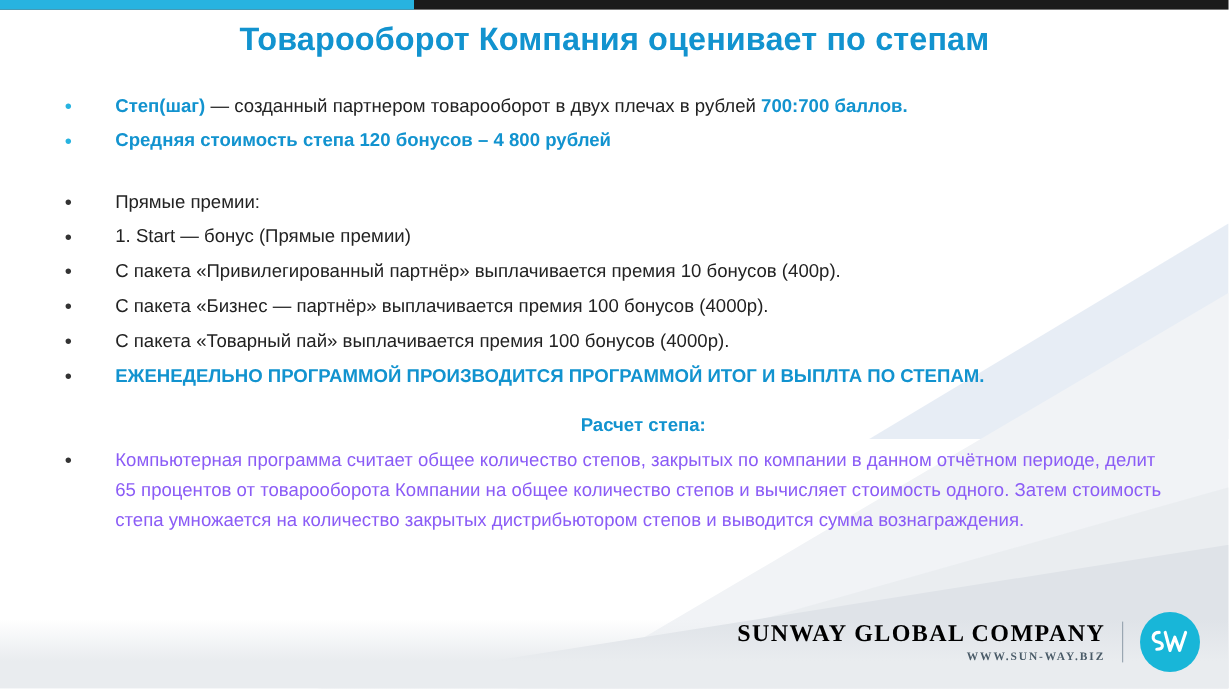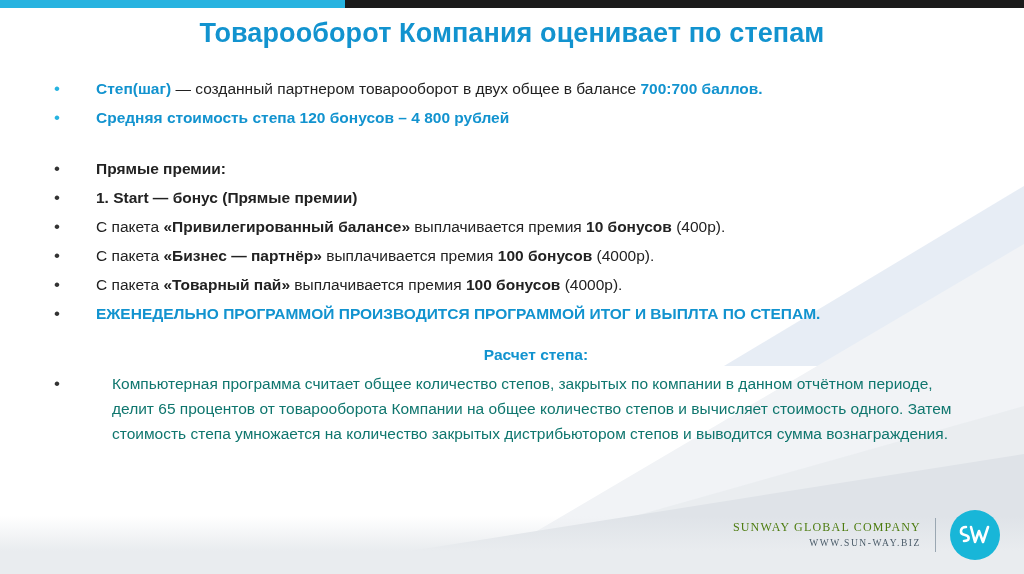"— созданный партнером товарооборот в" span { text: общее в балансе -> плечах в рублей }
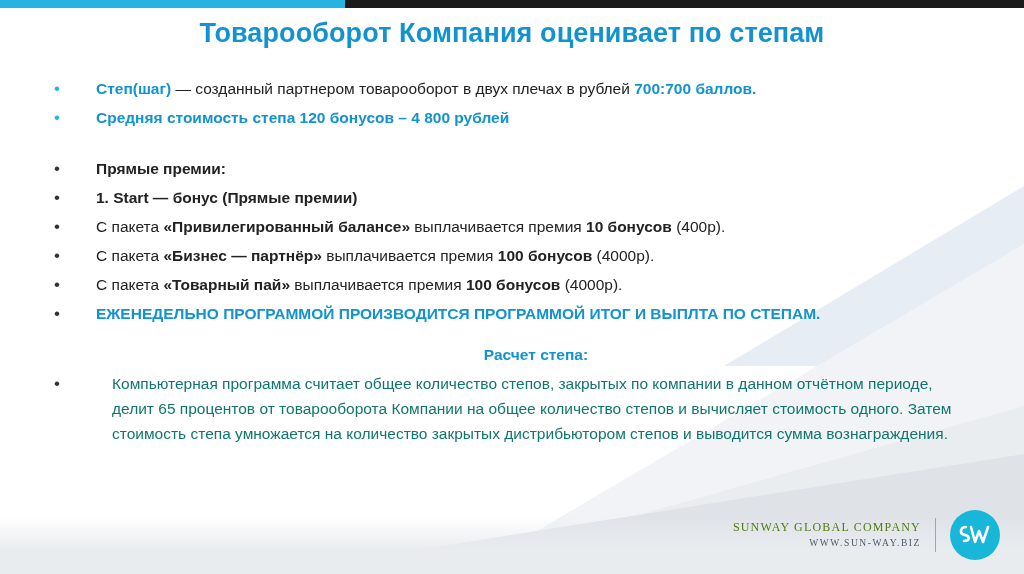"Прямые премии:" .t-bold { font-weight: bold -> normal }
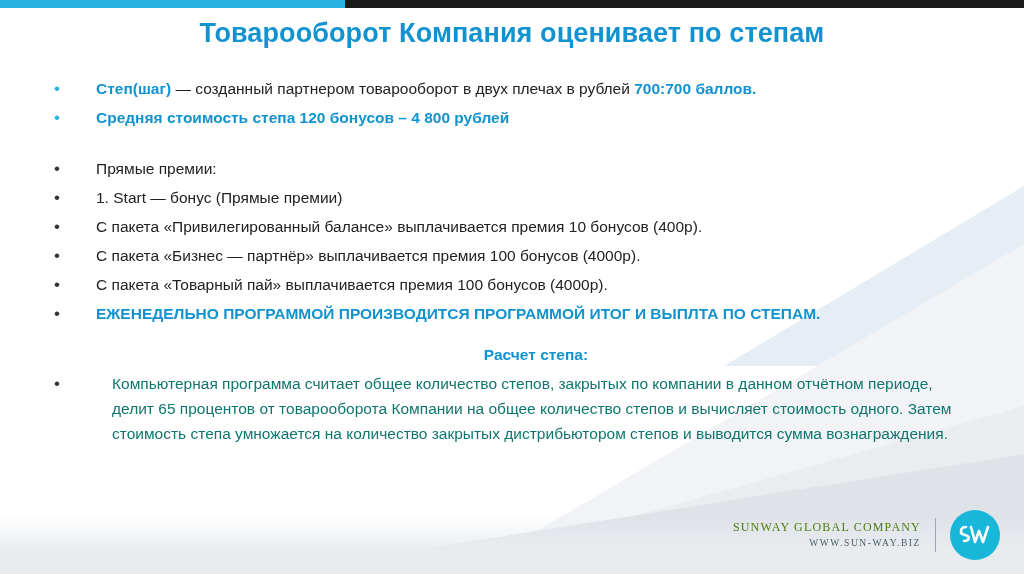"«Привилегированный балансе»" span.t-bold { text: балансе -> партнёр }
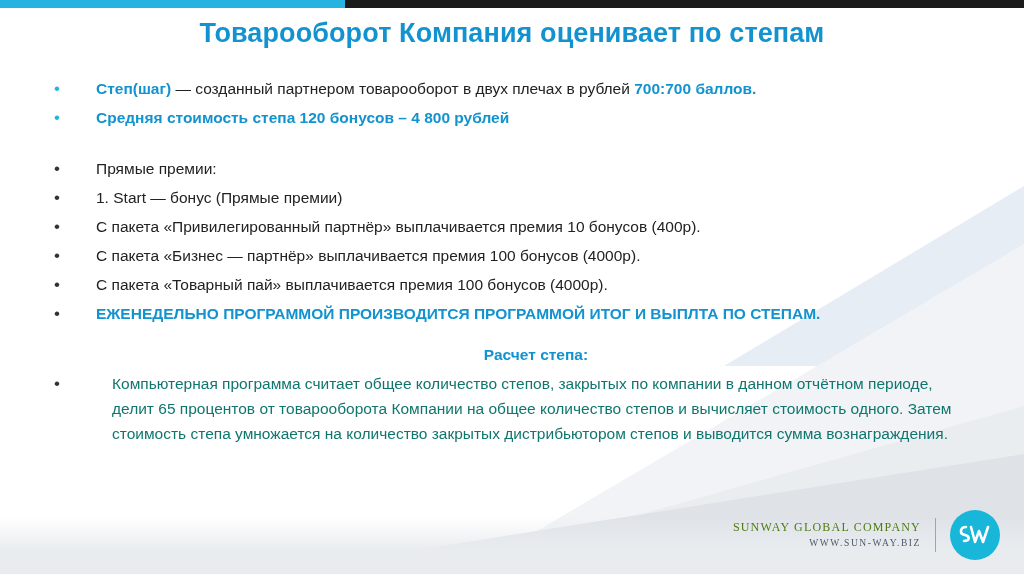"Компьютерная программа считает общее" .para { color: #0f766e -> #8b5cf6; margin-left: 16px -> none }
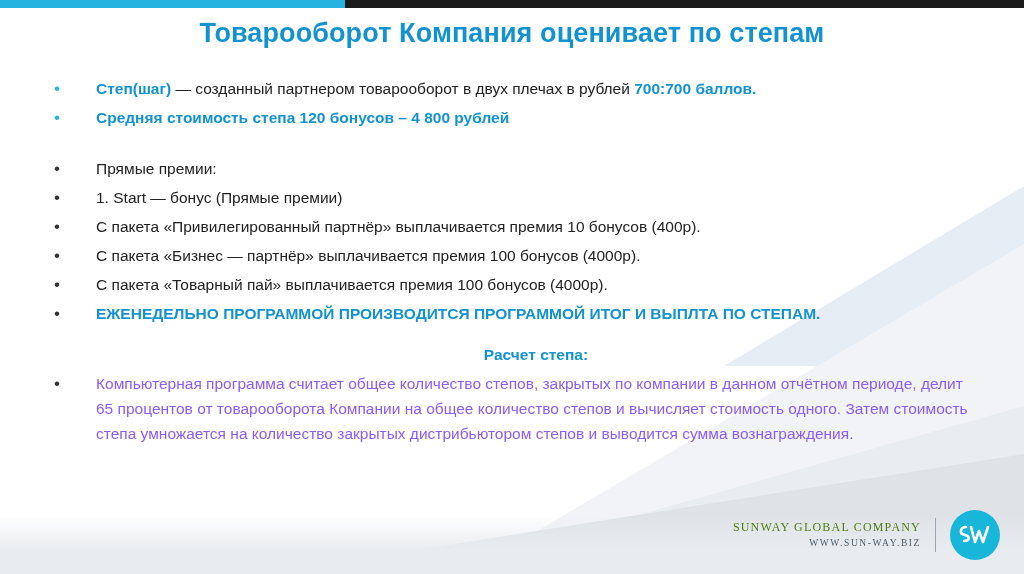"SUNWAY GLOBAL COMPANY" .footer-company { color: #4d7c0f -> #000000; font-size: 12px -> 20px; font-weight: normal -> bold }
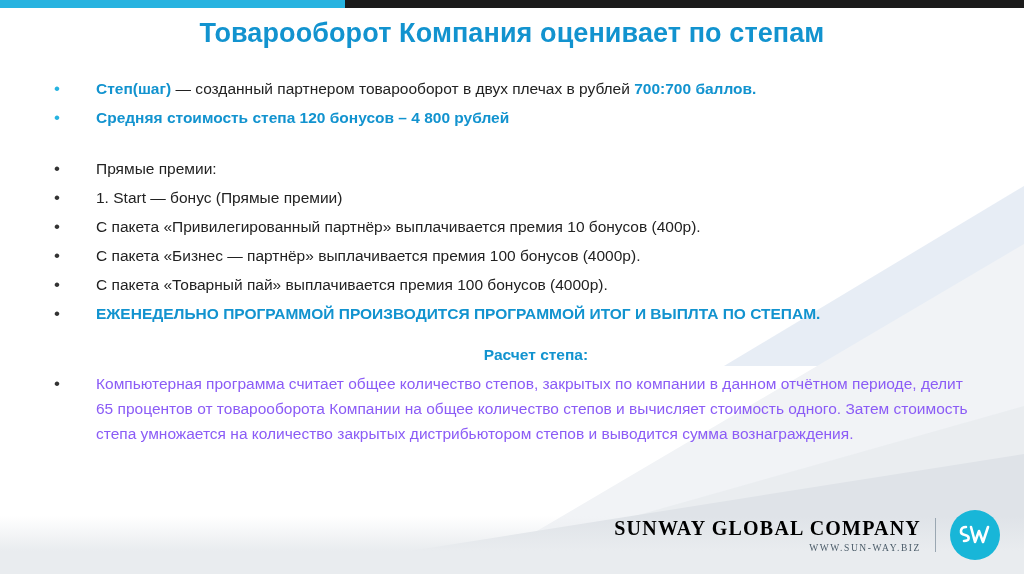"WWW.SUN-WAY.BIZ" .footer-site { font-weight: none -> bold }
